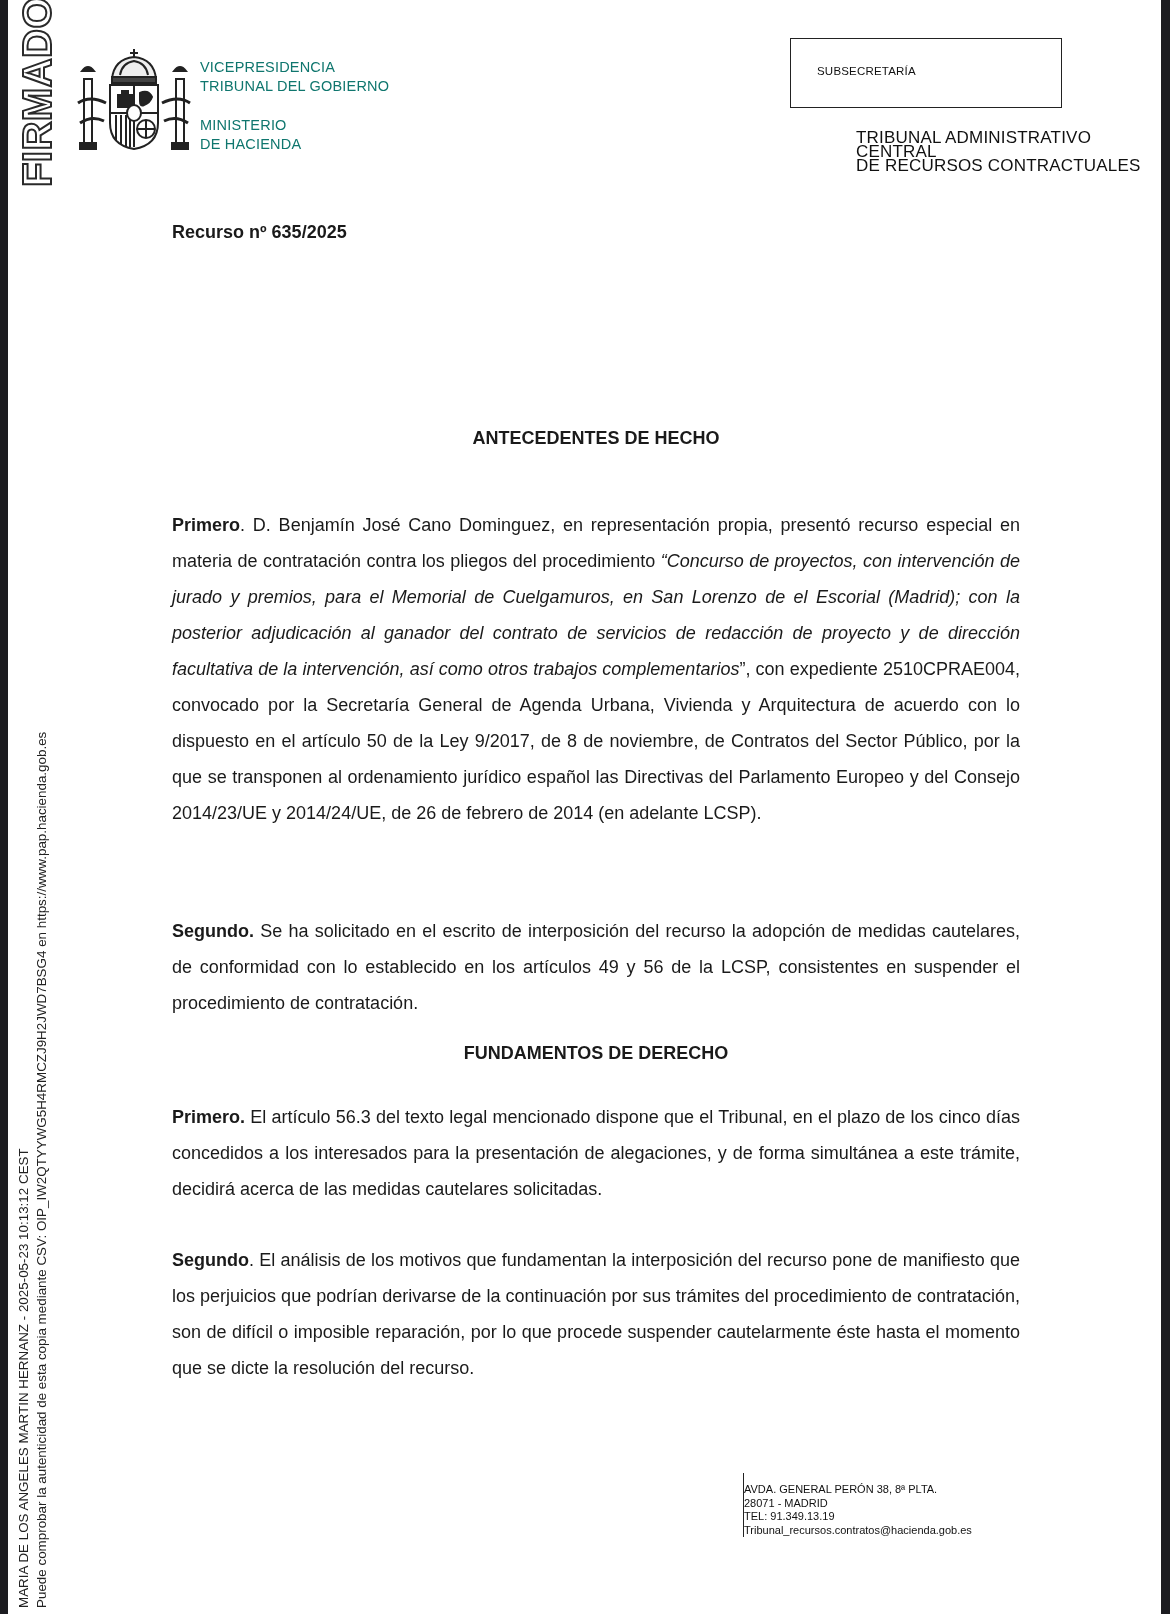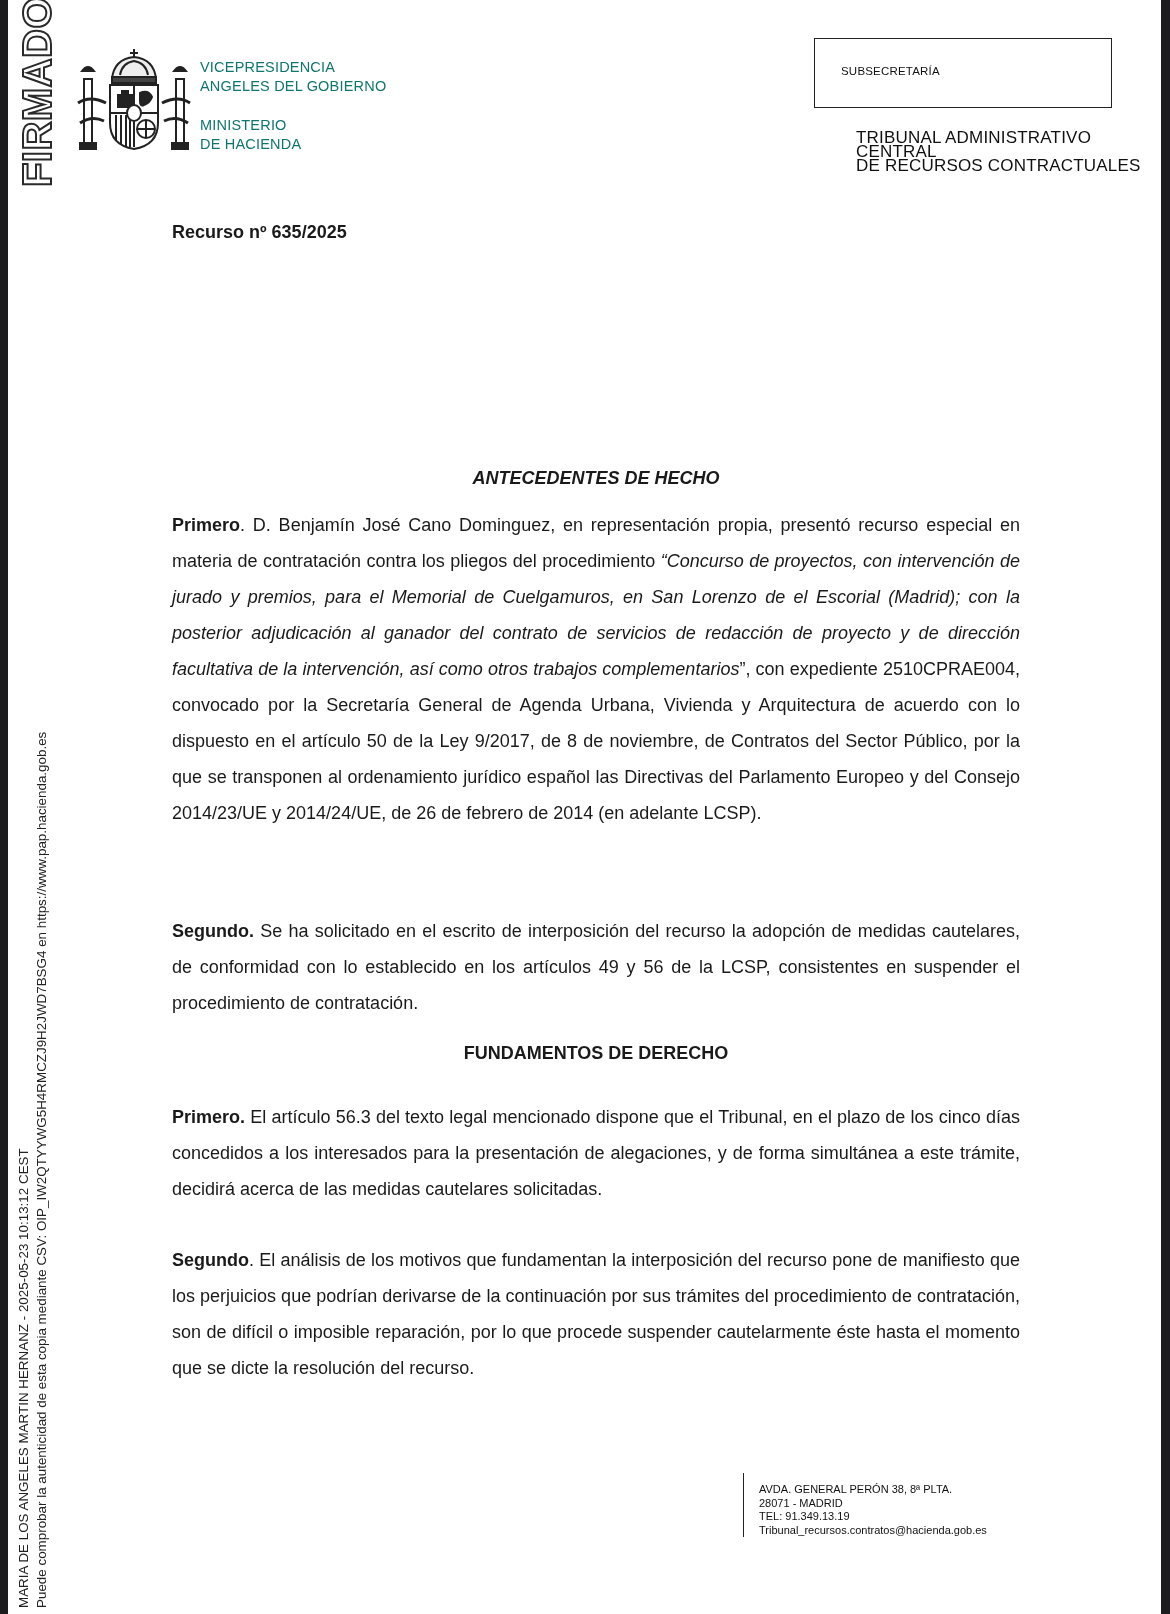"SUBSECRETARÍA" .hdr-box { left: 806px -> 782px; width: 298px -> 272px }
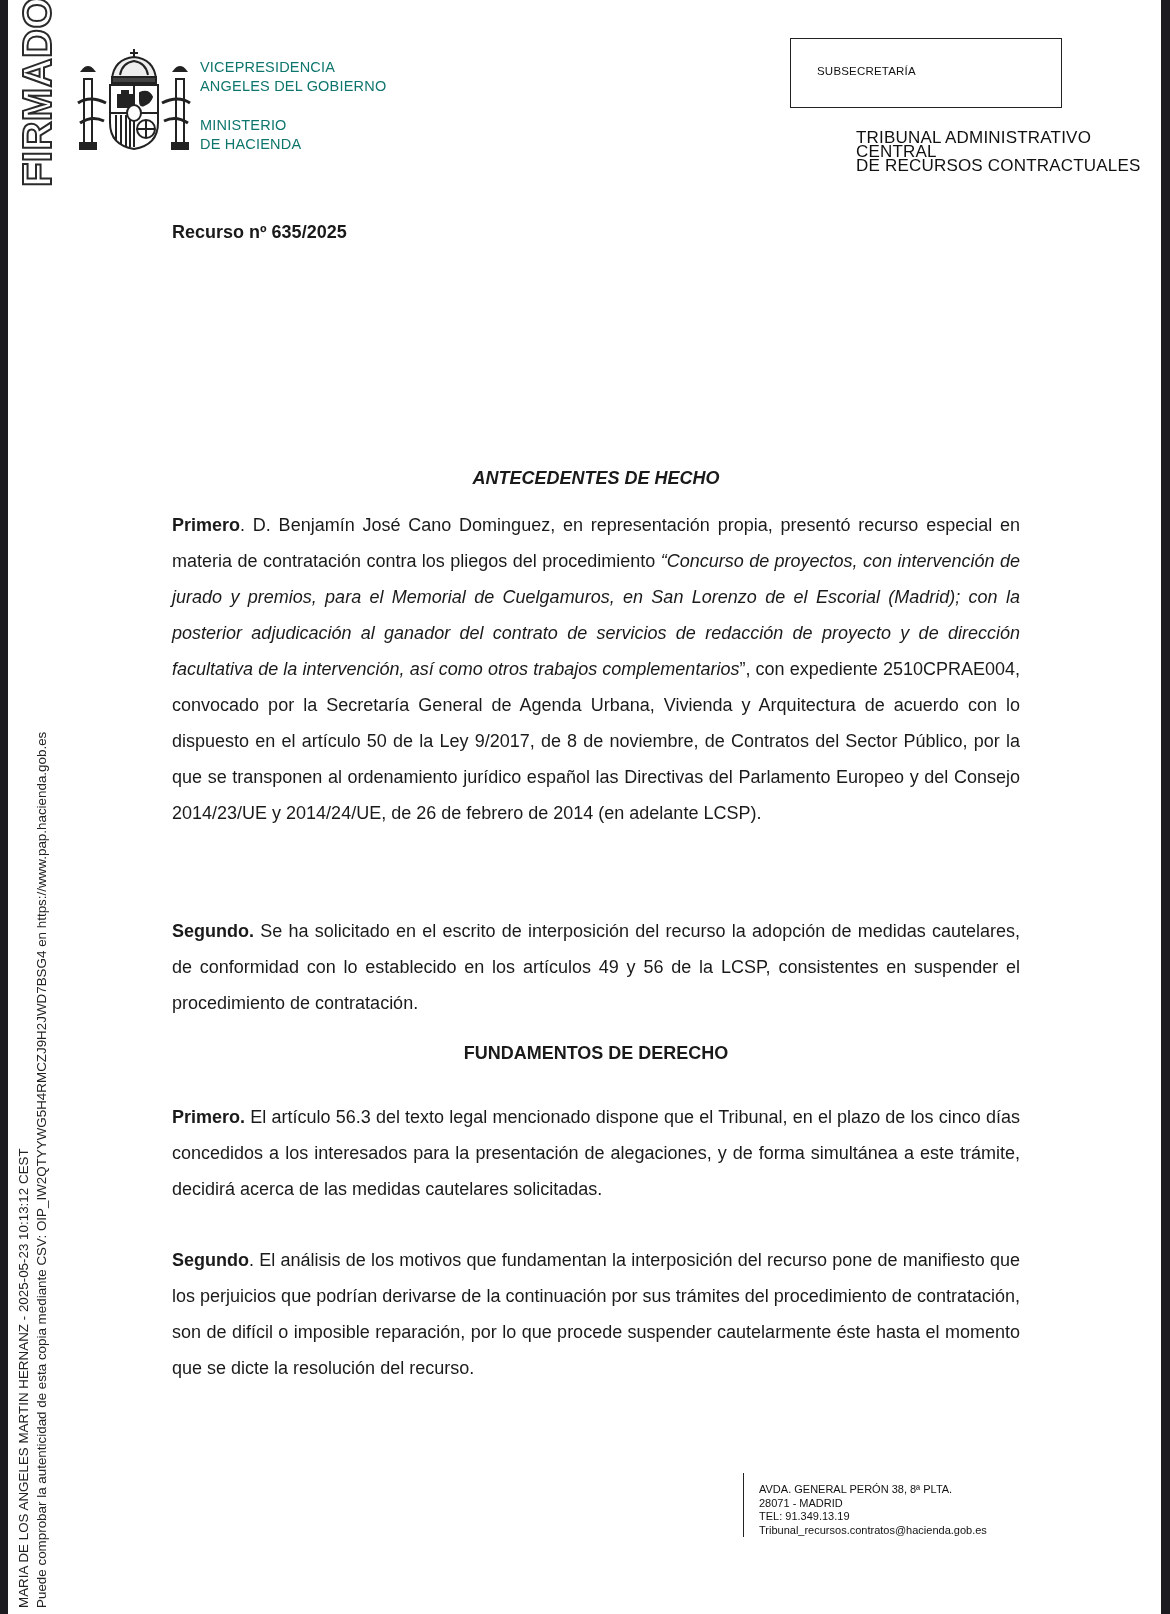"ANGELES DEL GOBIERNO" div { text: ANGELES -> TRIBUNAL }
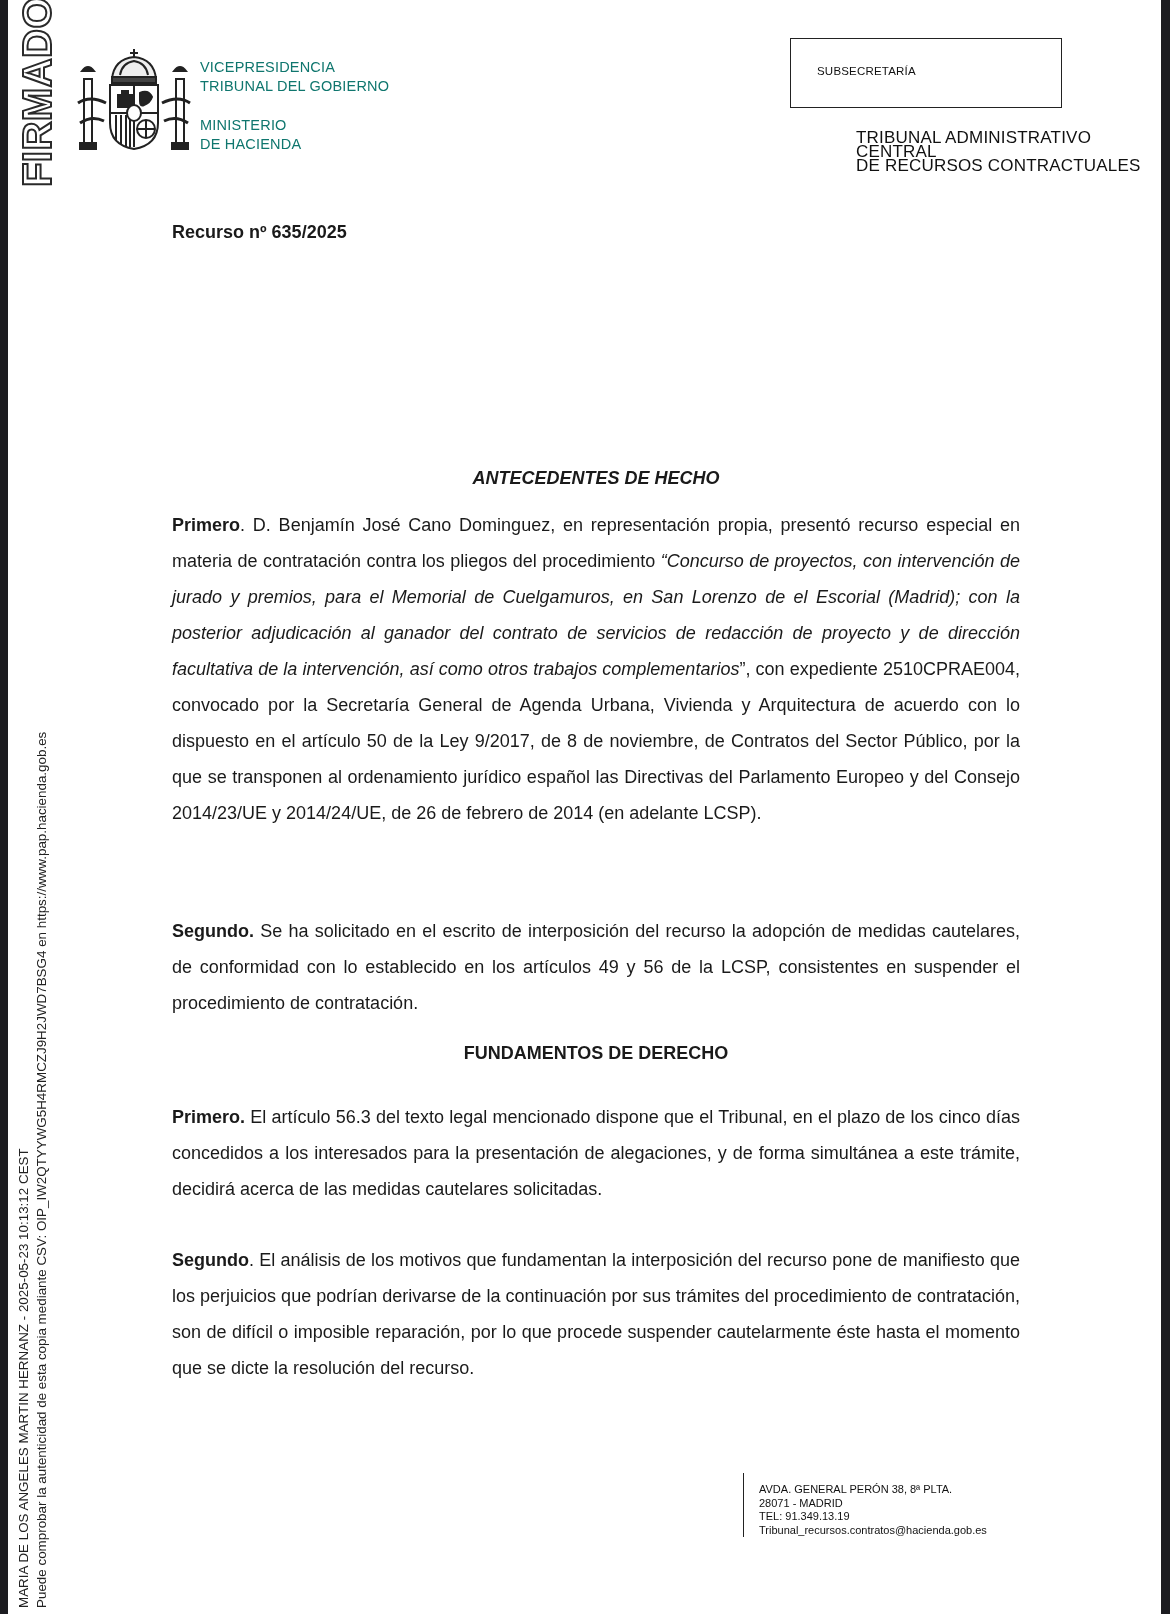"ANTECEDENTES DE HECHO" div.h-center { font-style: italic -> none; top: 468px -> 428px }
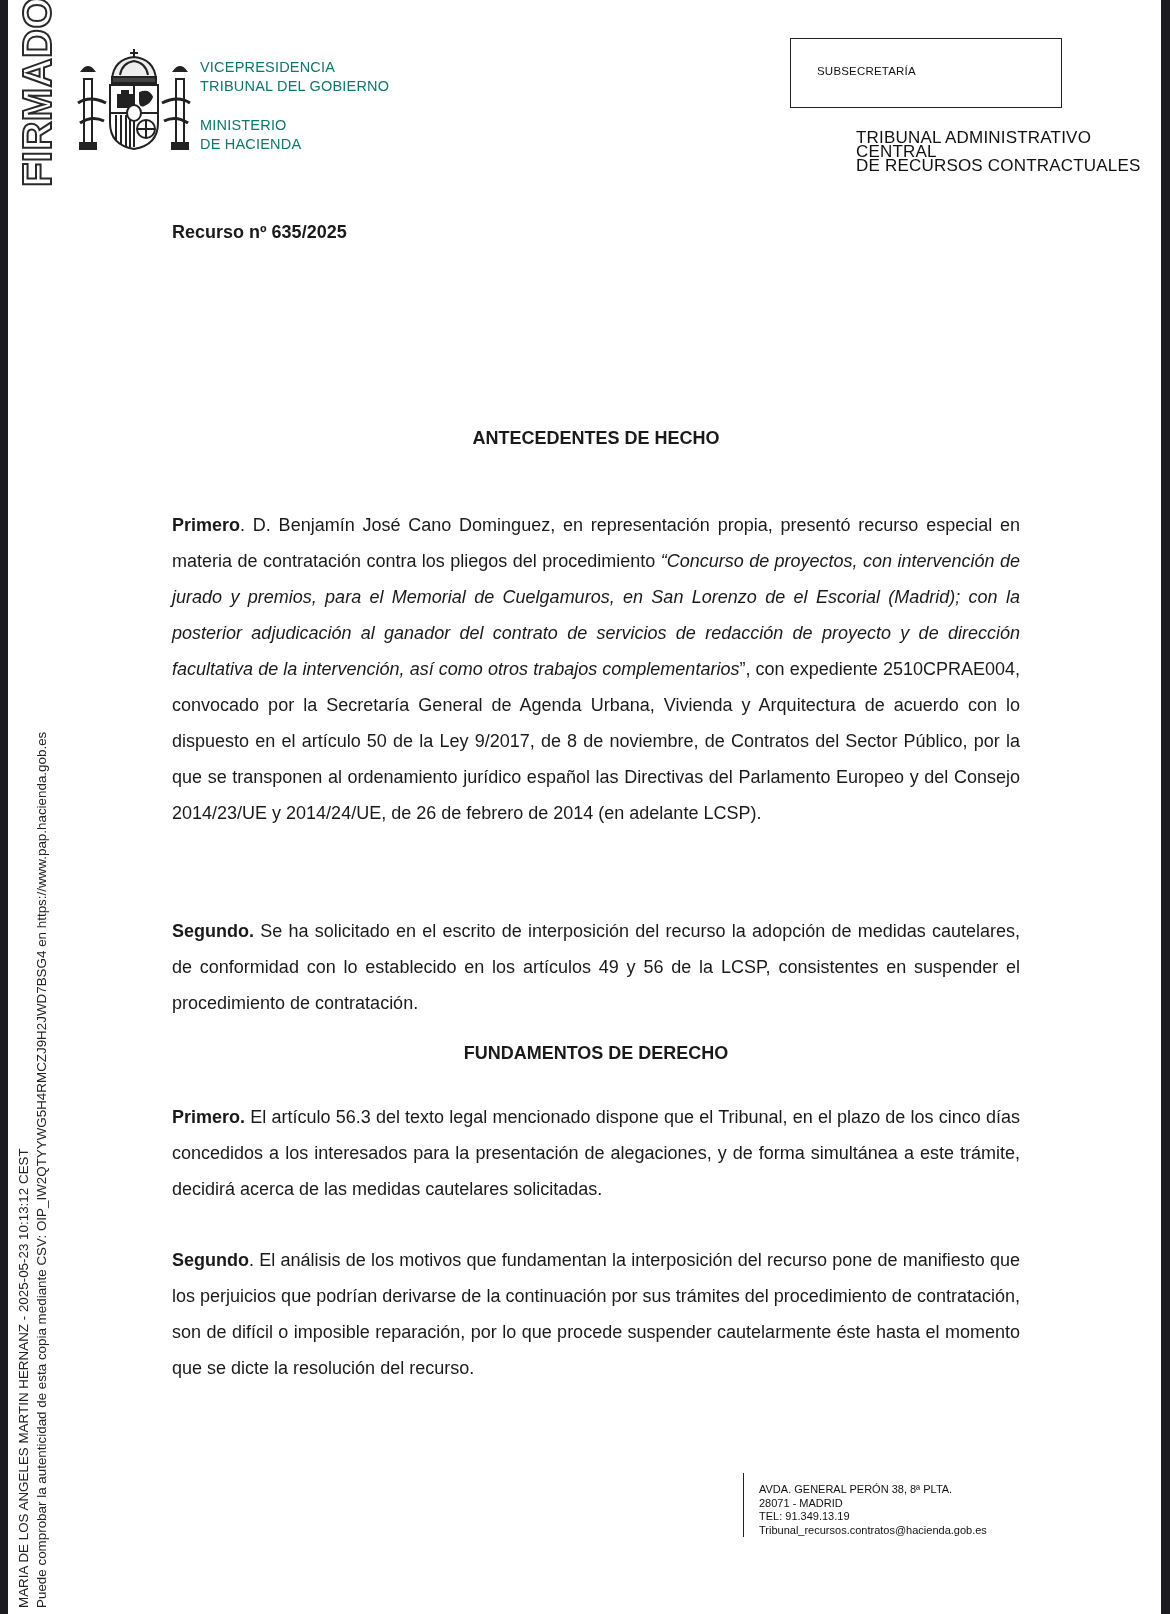"AVDA. GENERAL PERÓN 38, 8ª" .footer { padding-left: 15px -> 0 }
